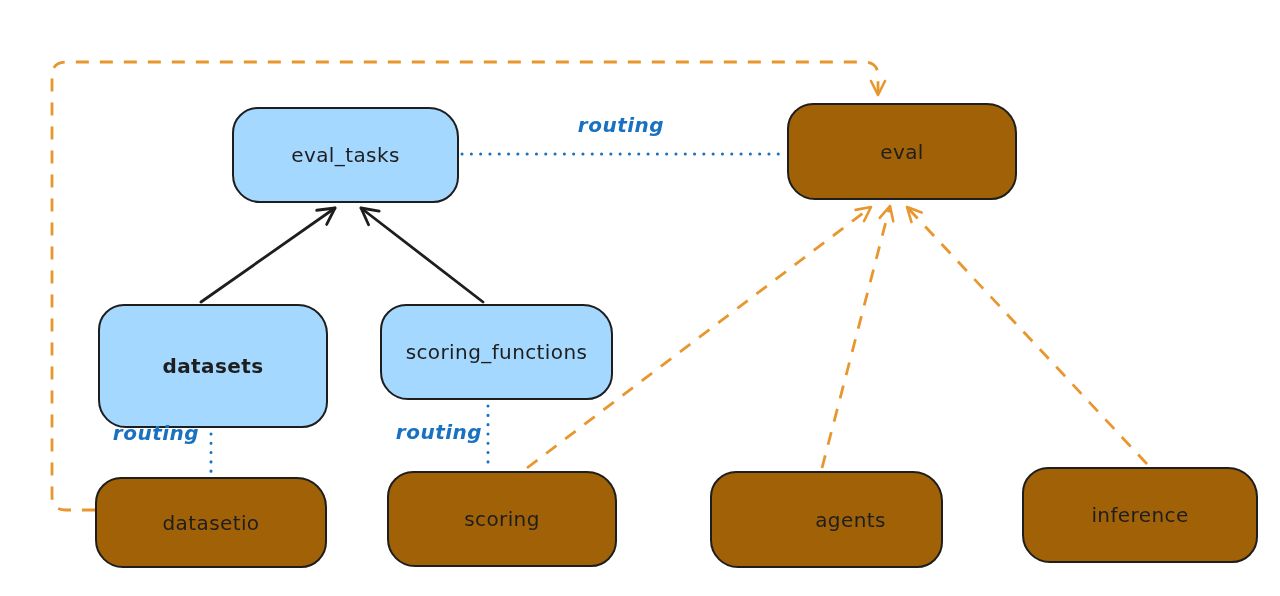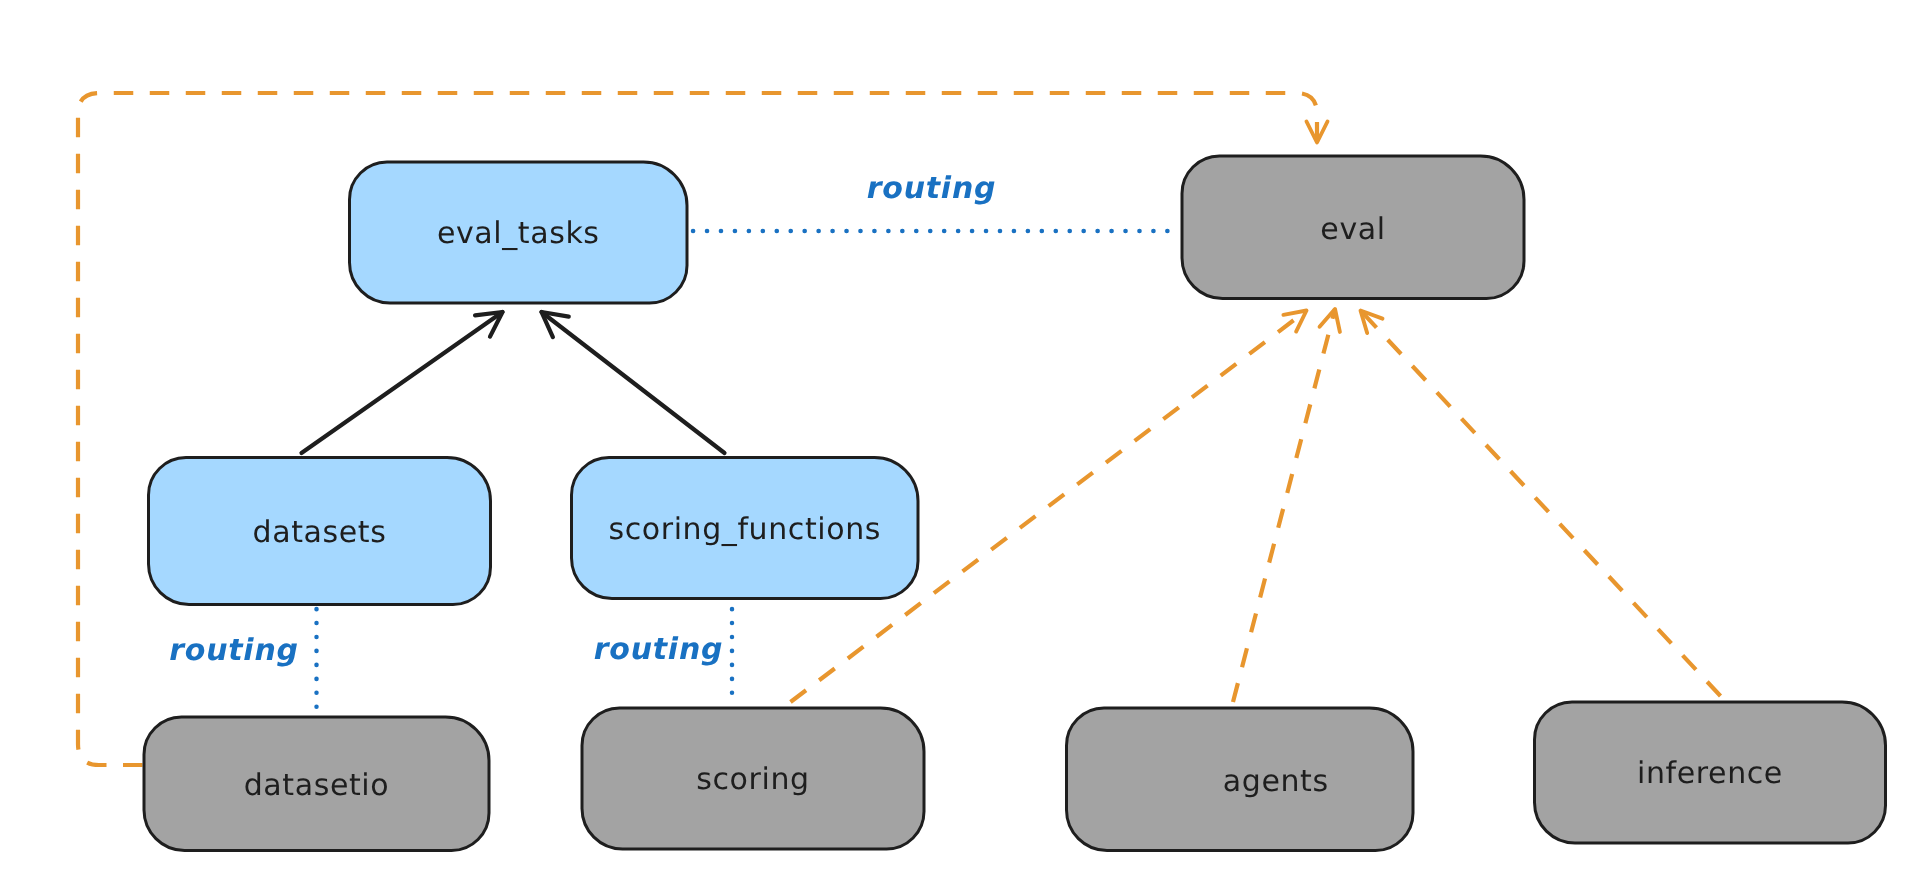"eval" .node.green { background: #a3a3a3 -> #a16207 }
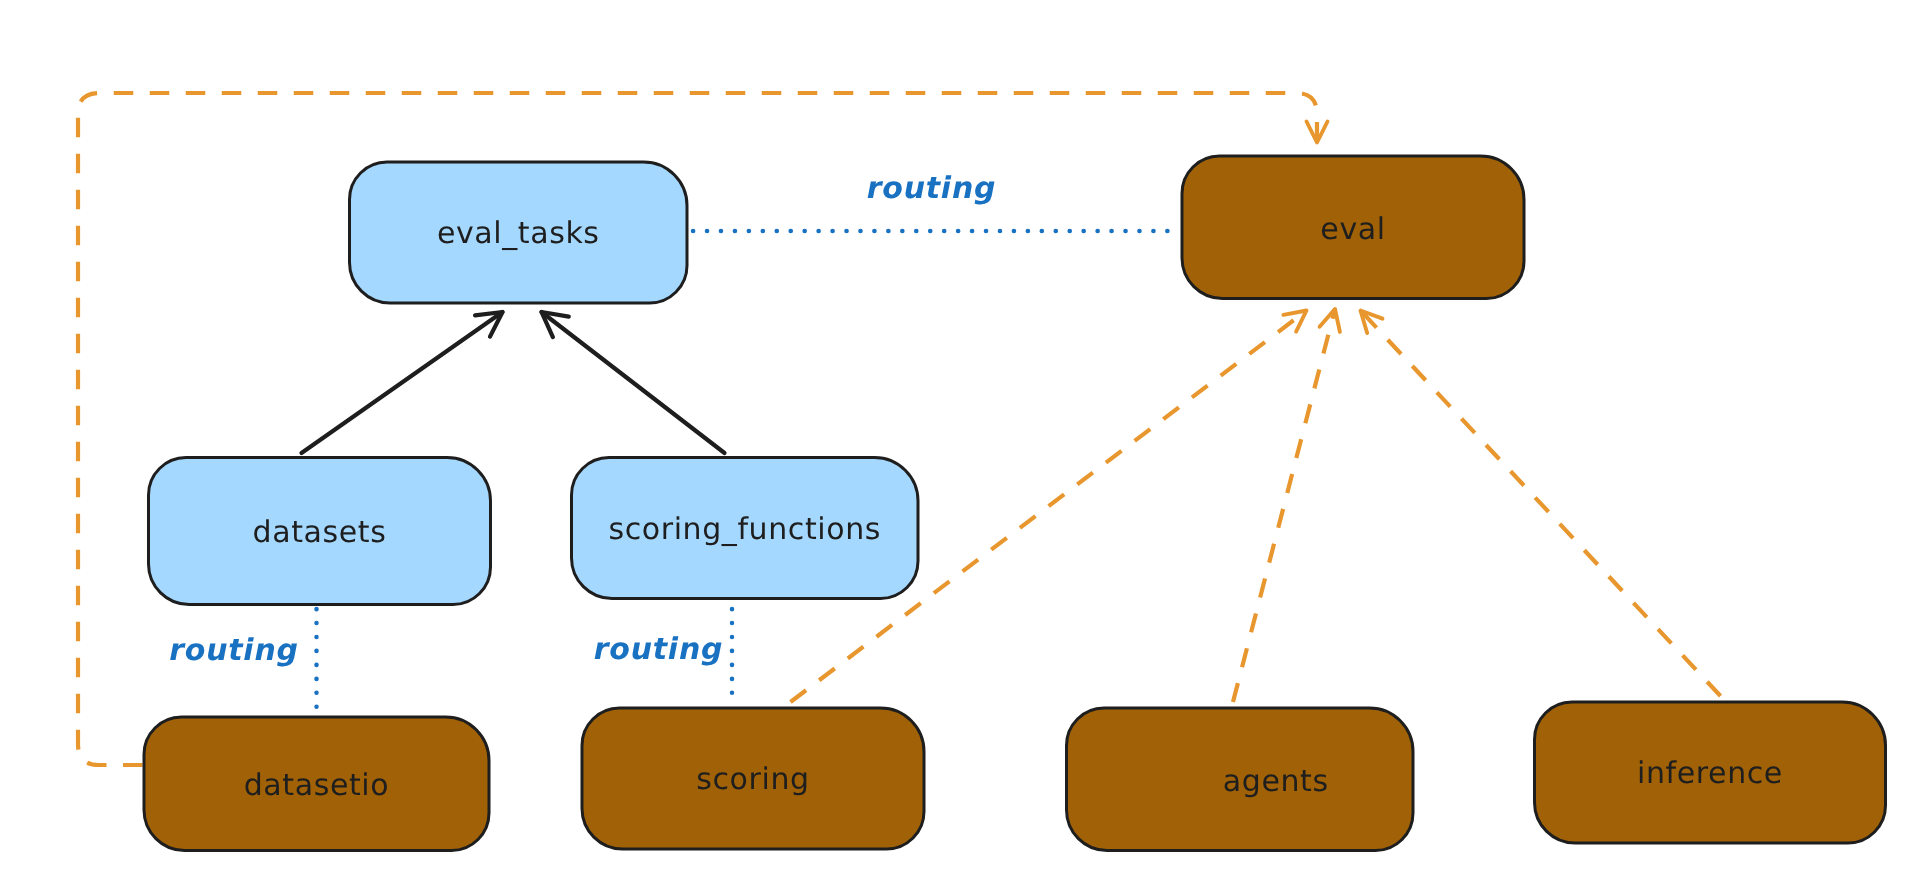"datasets" .node-datasets { font-weight: none -> bold; height: 100px -> 124px }
